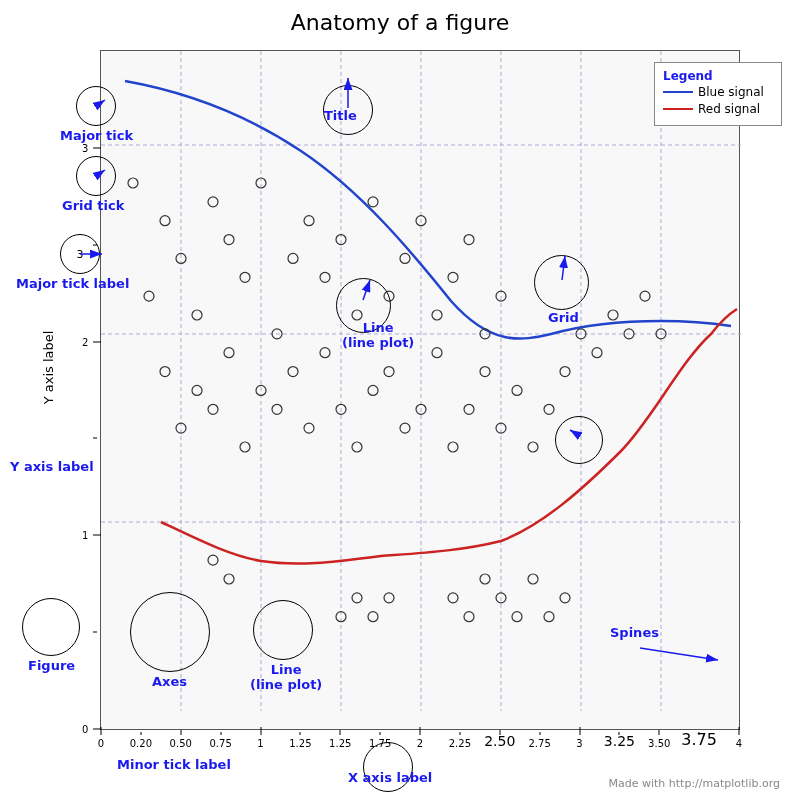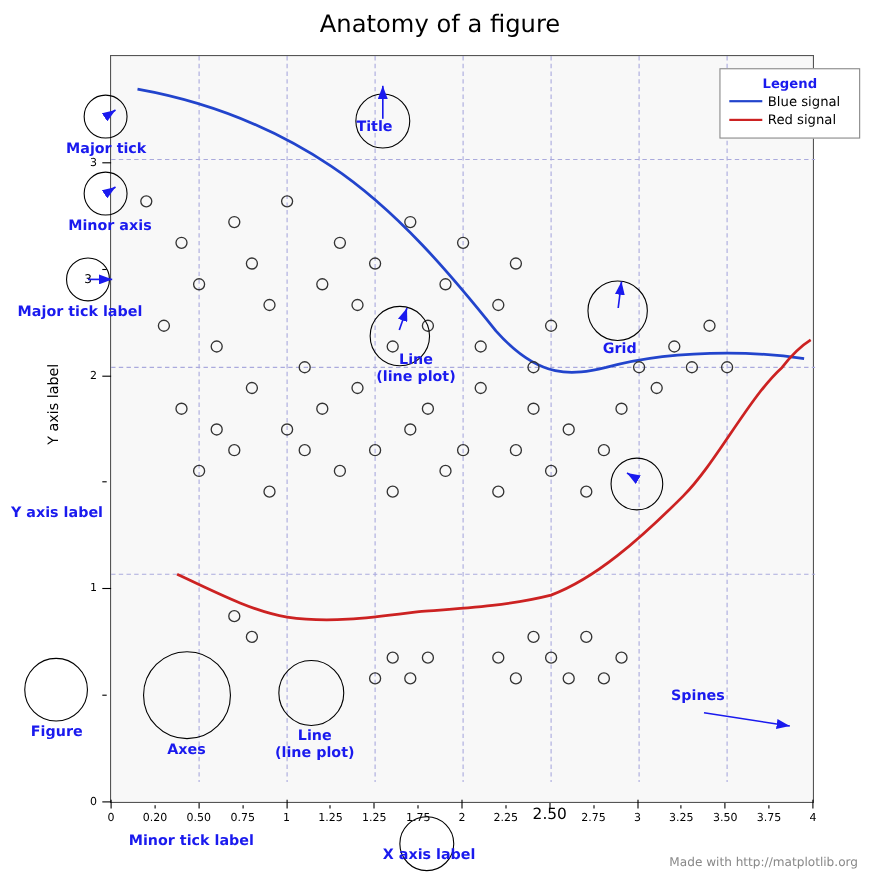"Legend" .legend-title { text-align: center -> left }
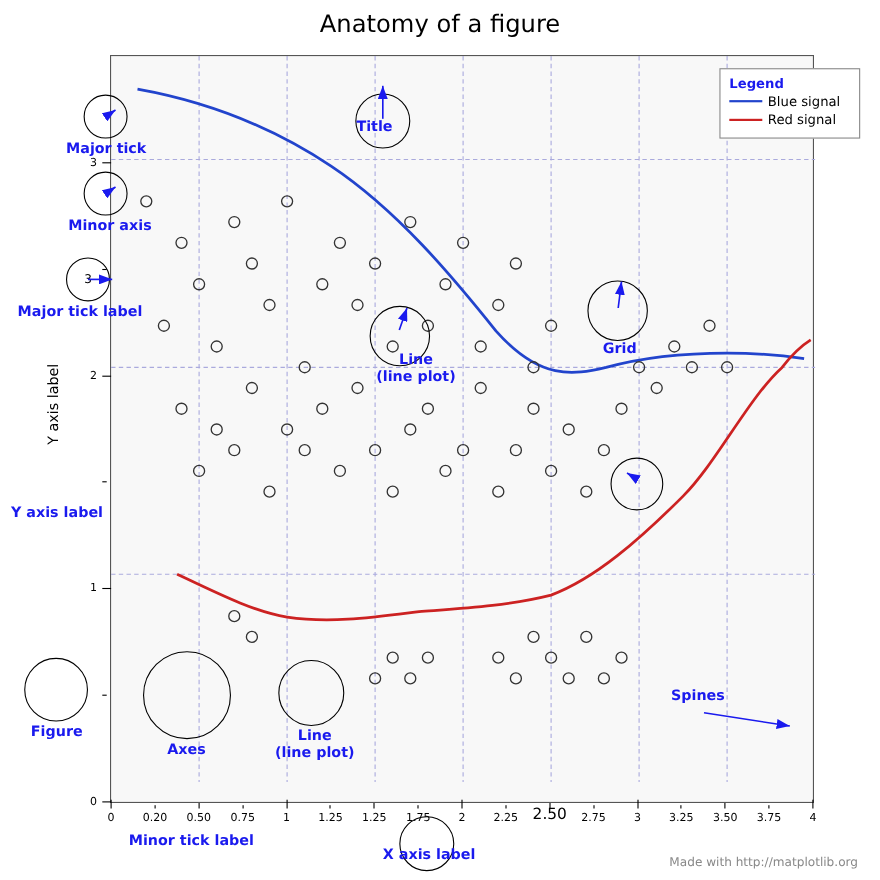"Minor axis" div.annotation-label { text: Minor axis -> Grid tick }
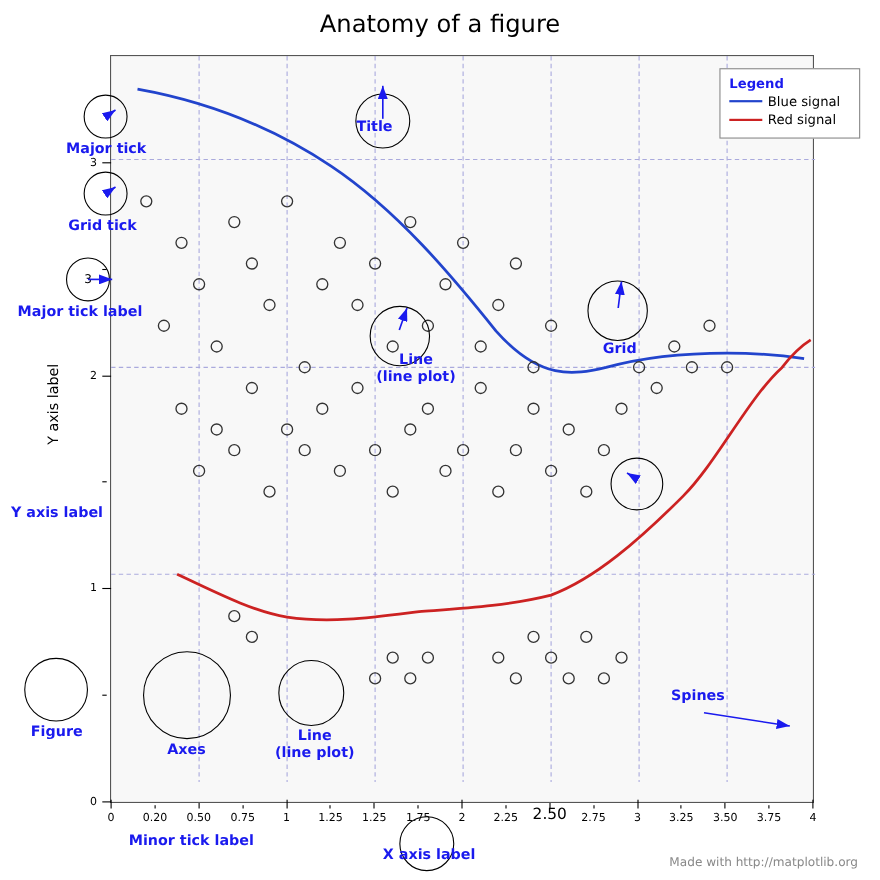"3.25" div { font-size: 10px -> 14px }
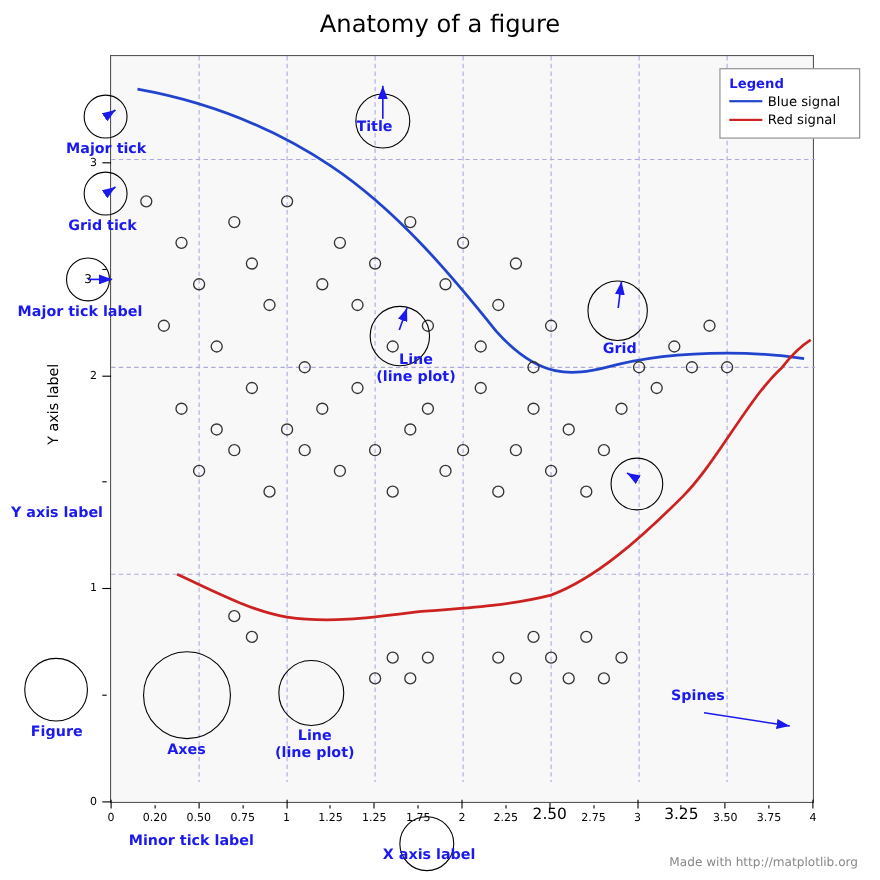"3.75" div { font-size: 10px -> 16px }
